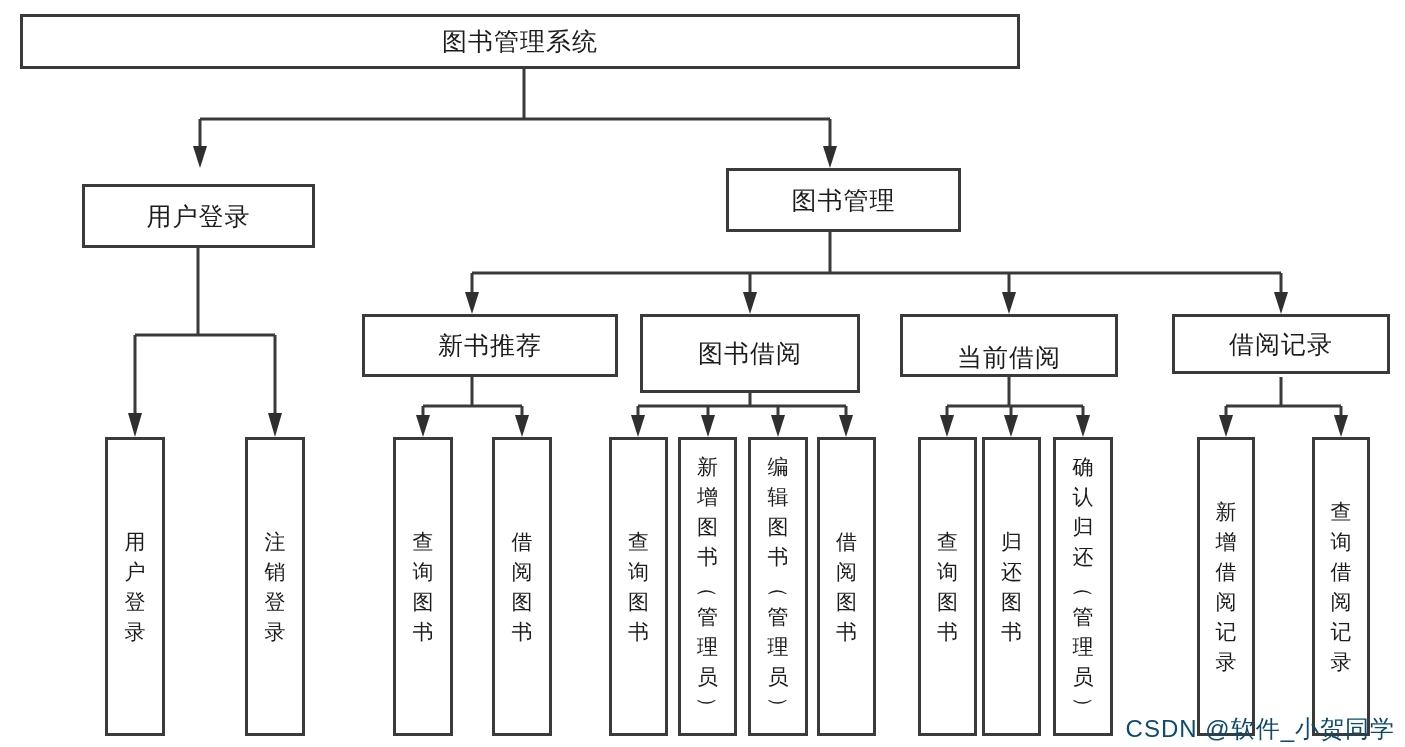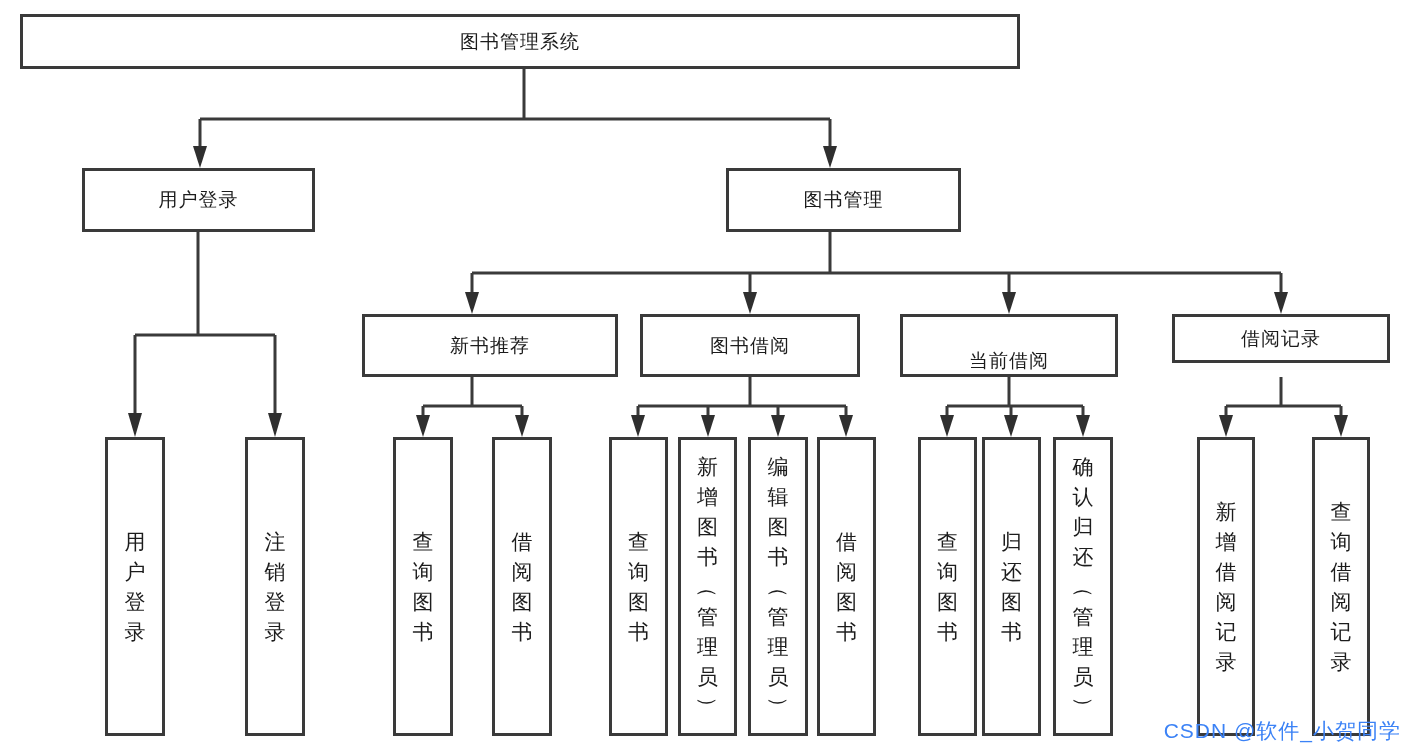"图书管理系统" .h-label { font-size: 19px -> 25px }
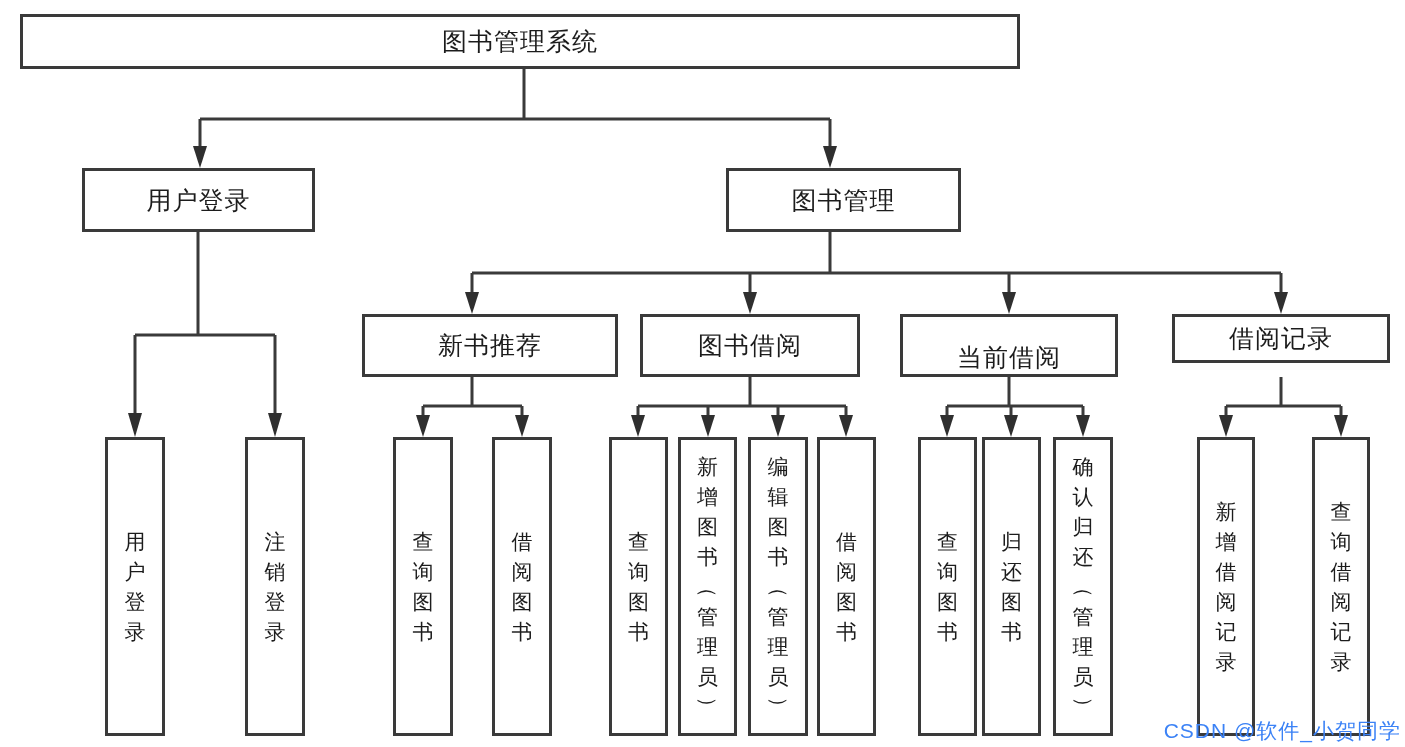"用户登录" div.box { top: 168px -> 184px }
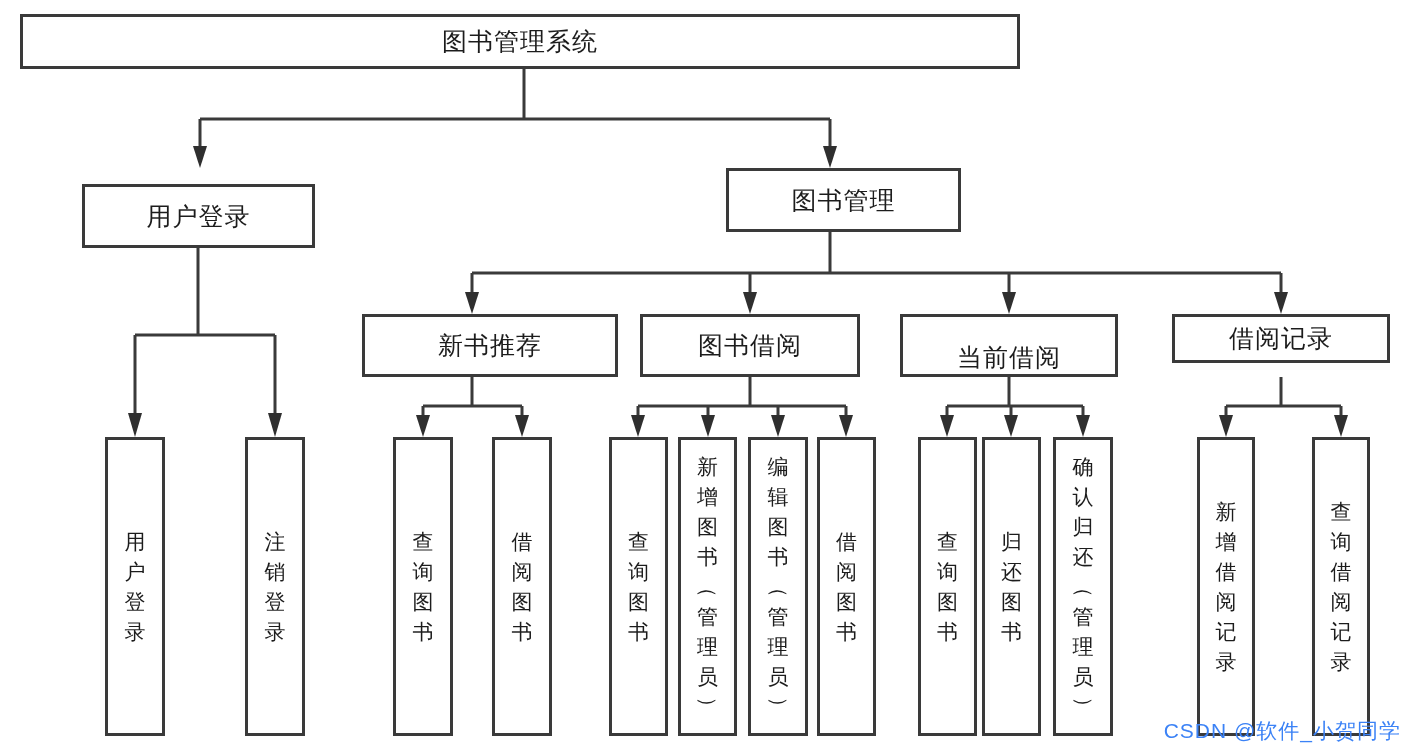"图书借阅" div.box { height: 63px -> 79px }
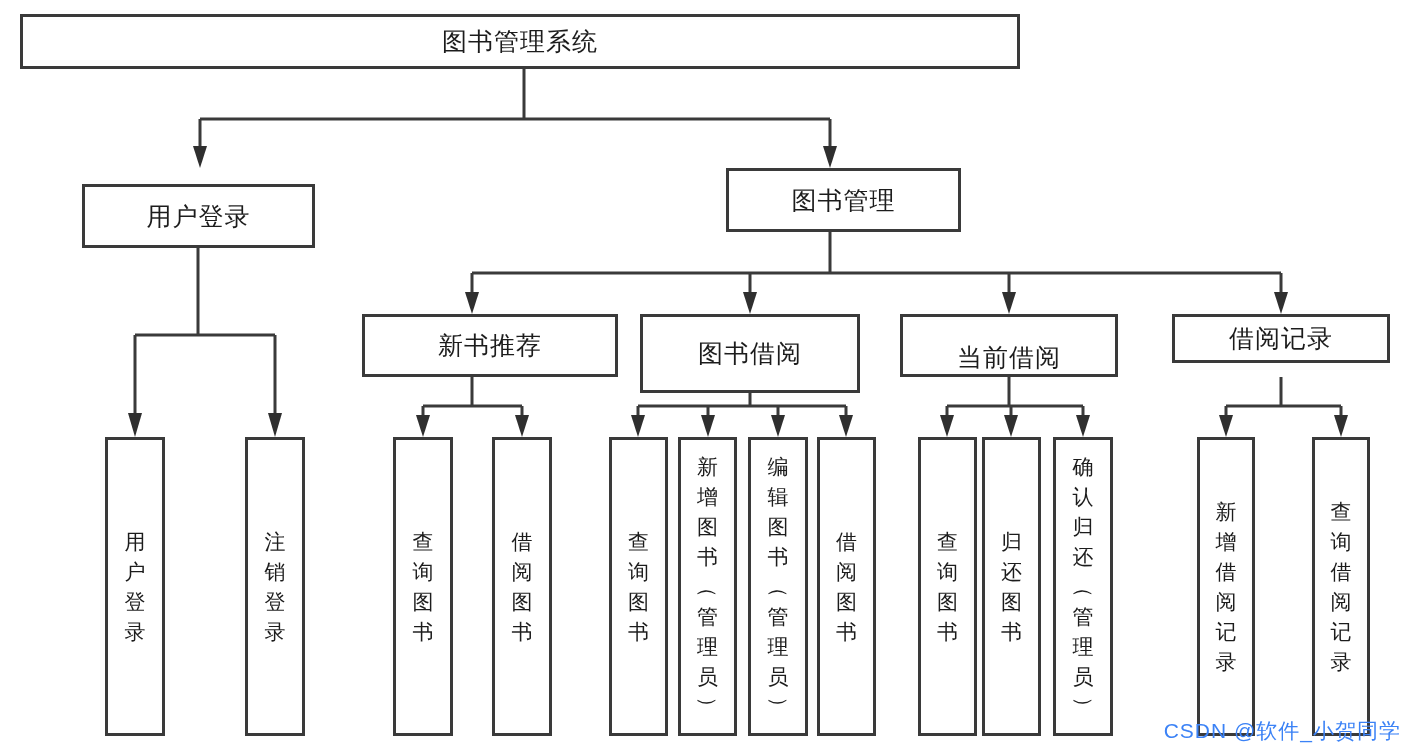"借阅记录" div.box { height: 49px -> 60px }
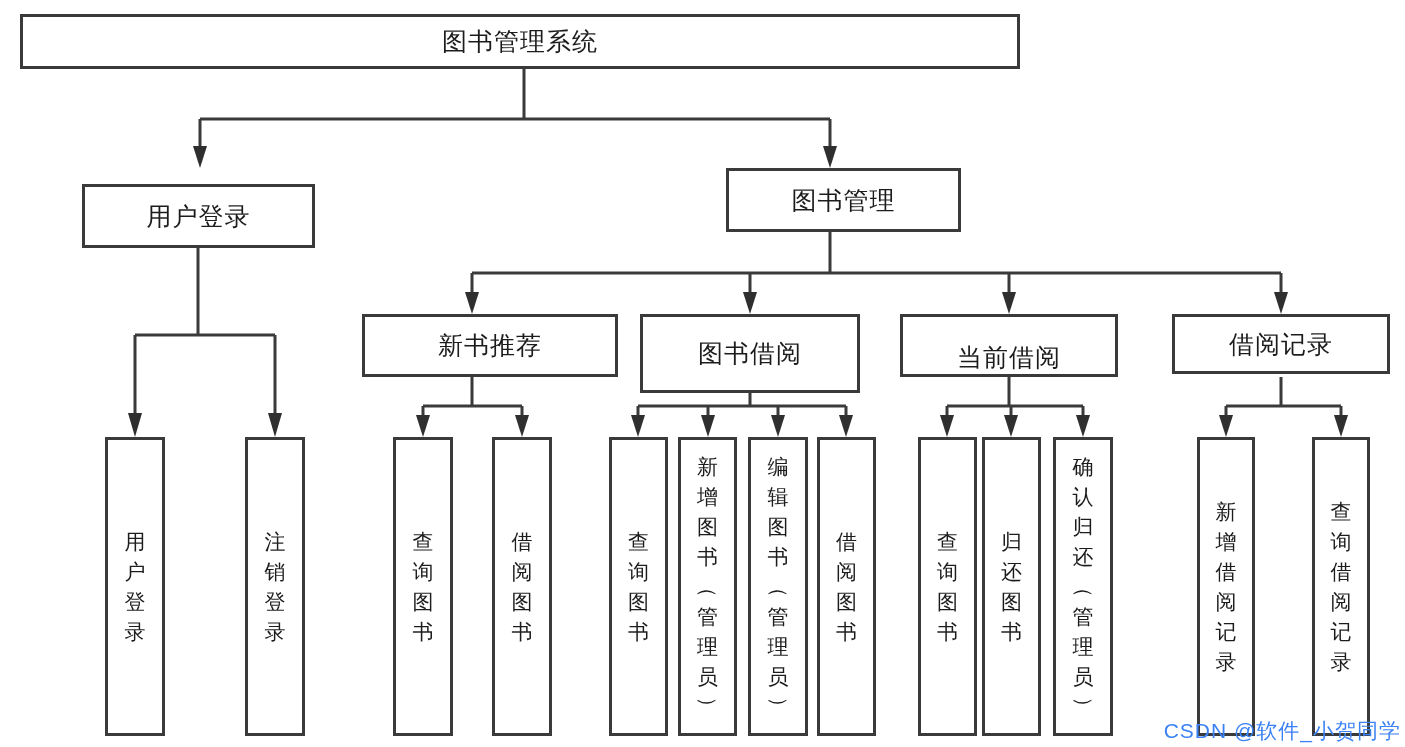"CSDN @软件_小贺同学" .watermark { color: #3b82f6 -> #0c4a6e; font-size: 21px -> 24px; right: 4px -> 10px }
